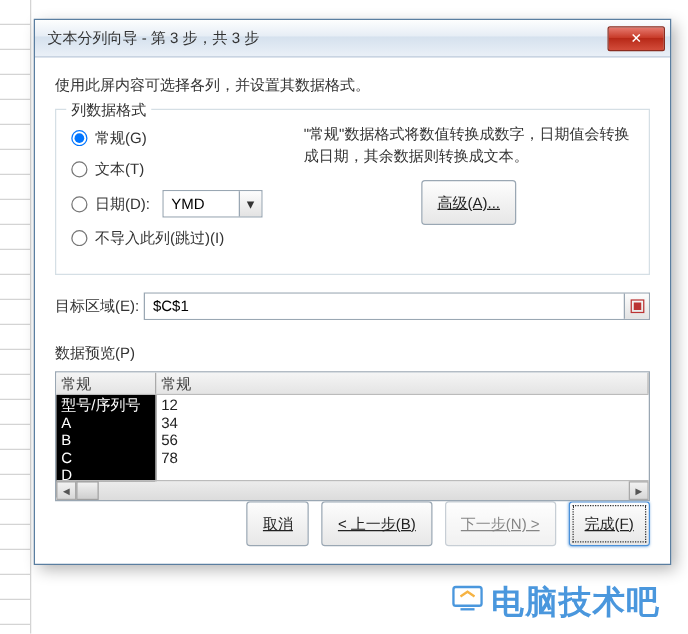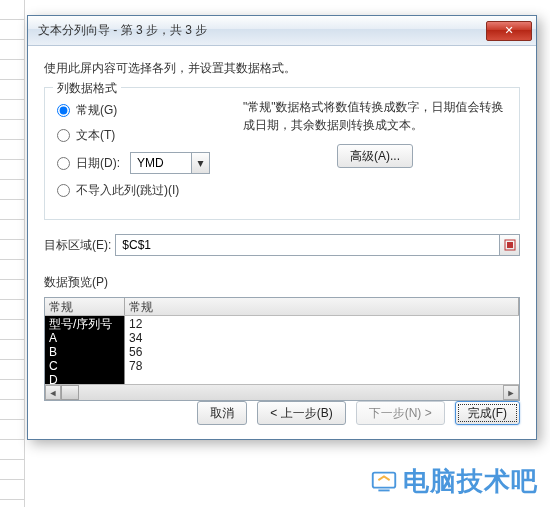"高级(A)..." .btn { height: 24px -> 36px; text-decoration: none -> underline }
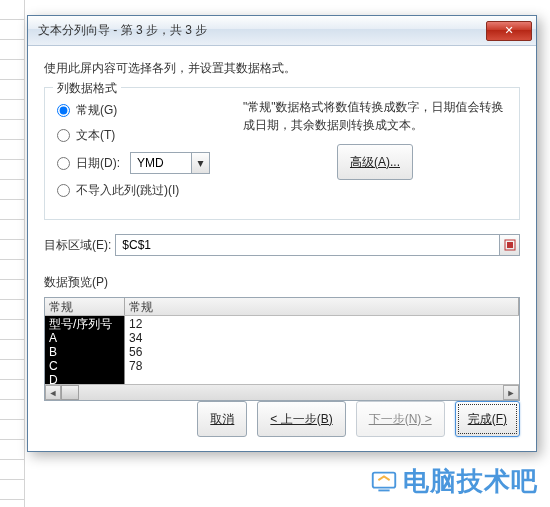"电脑技术吧" .watermark { align-items: center -> none; right: 12px -> 22px }
